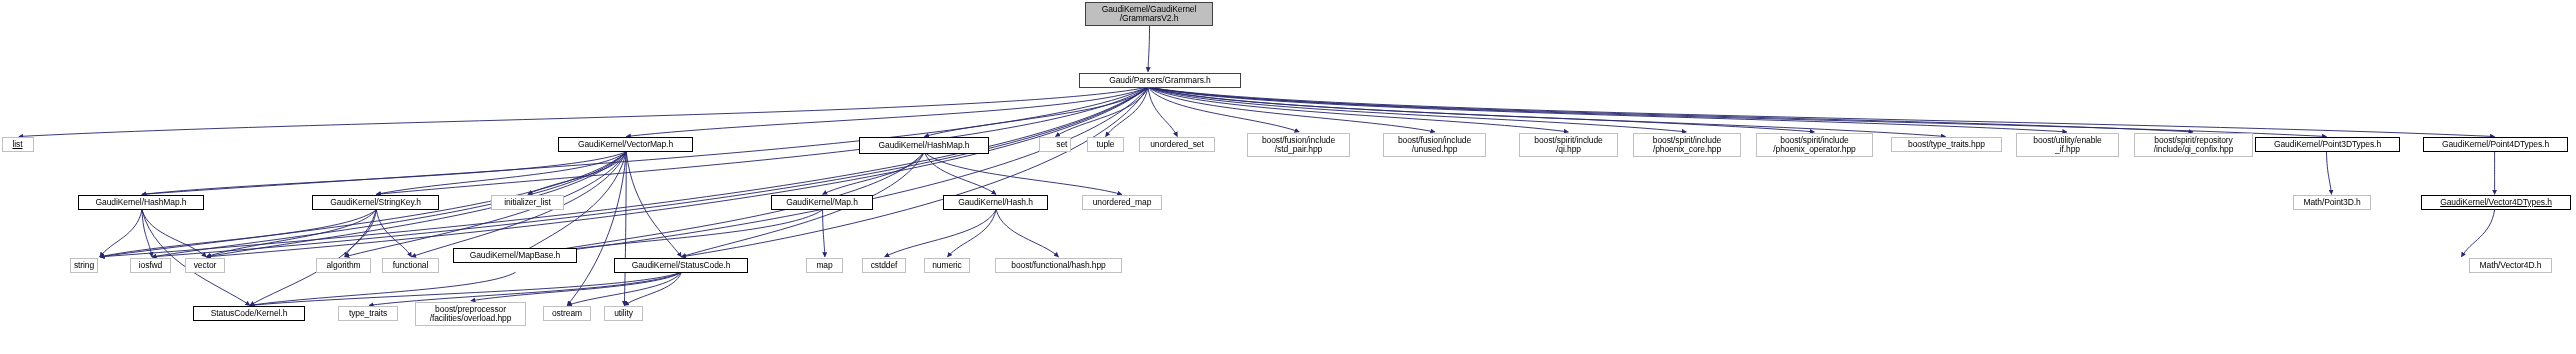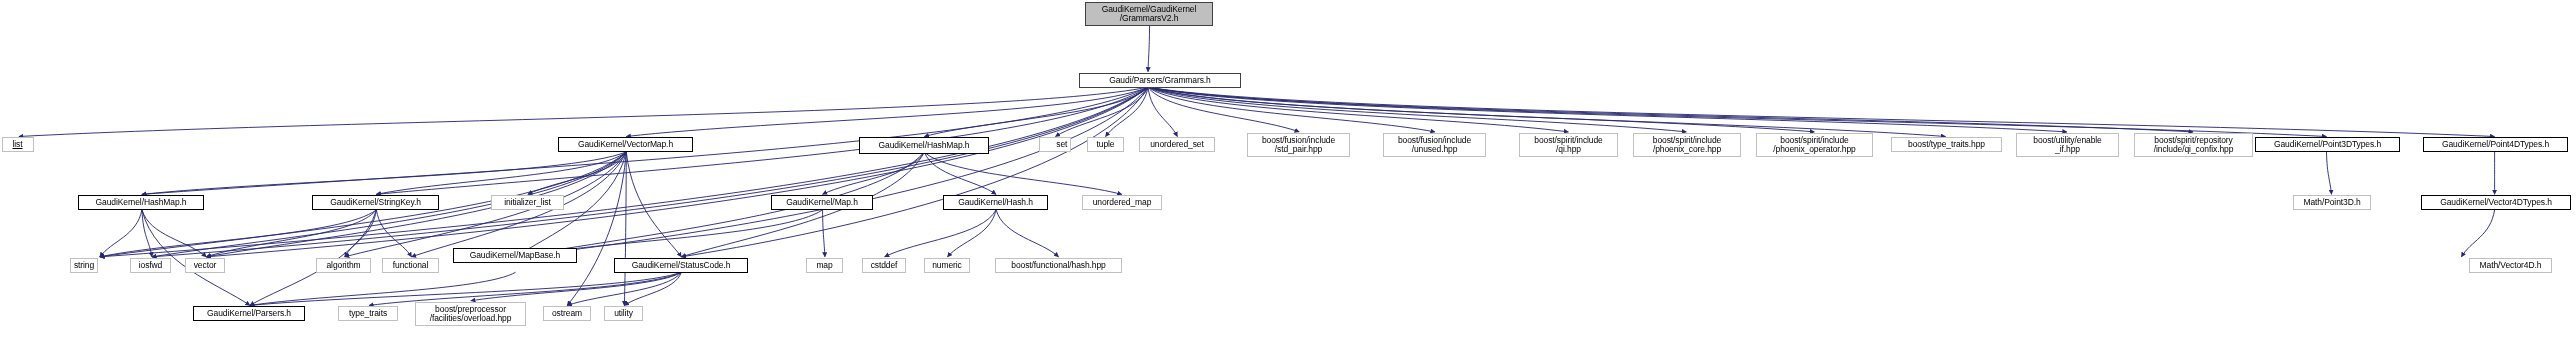"GaudiKernel/Vector4DTypes.h" div.node { text-decoration: none -> underline }
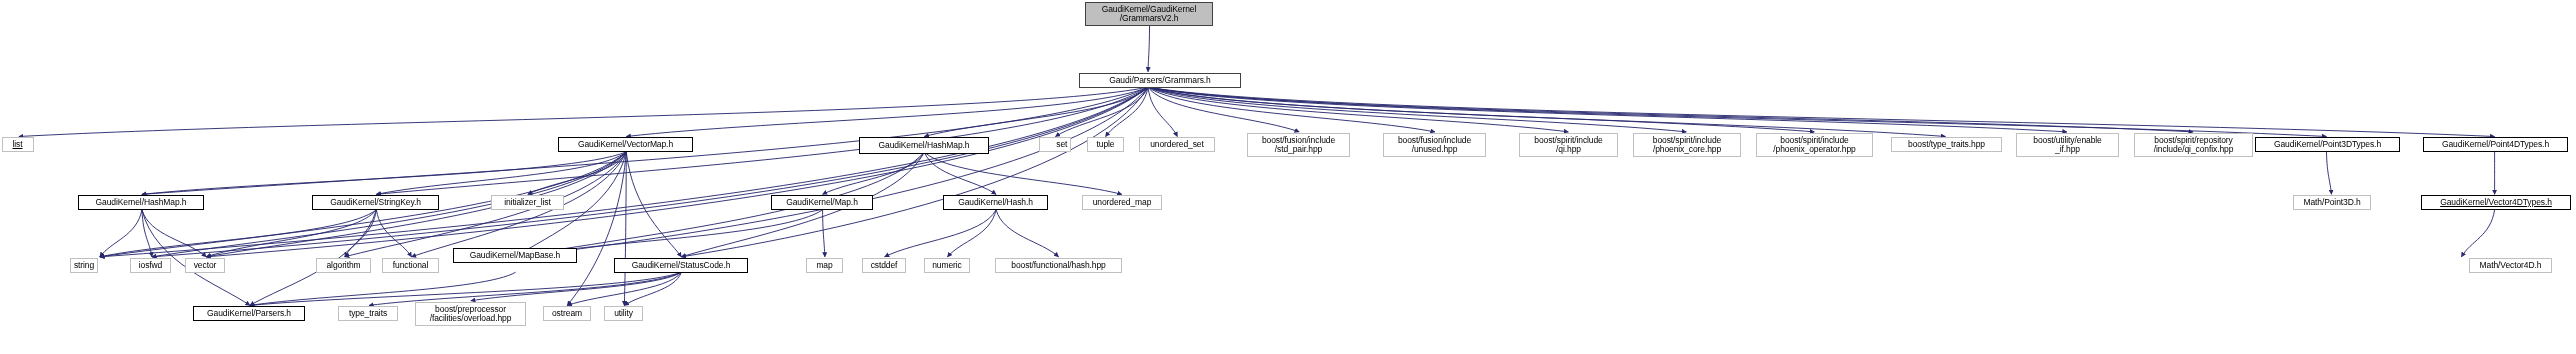"GaudiKernel/Parsers.h" div.node { text: GaudiKernel/Parsers.h -> StatusCode/Kernel.h }
